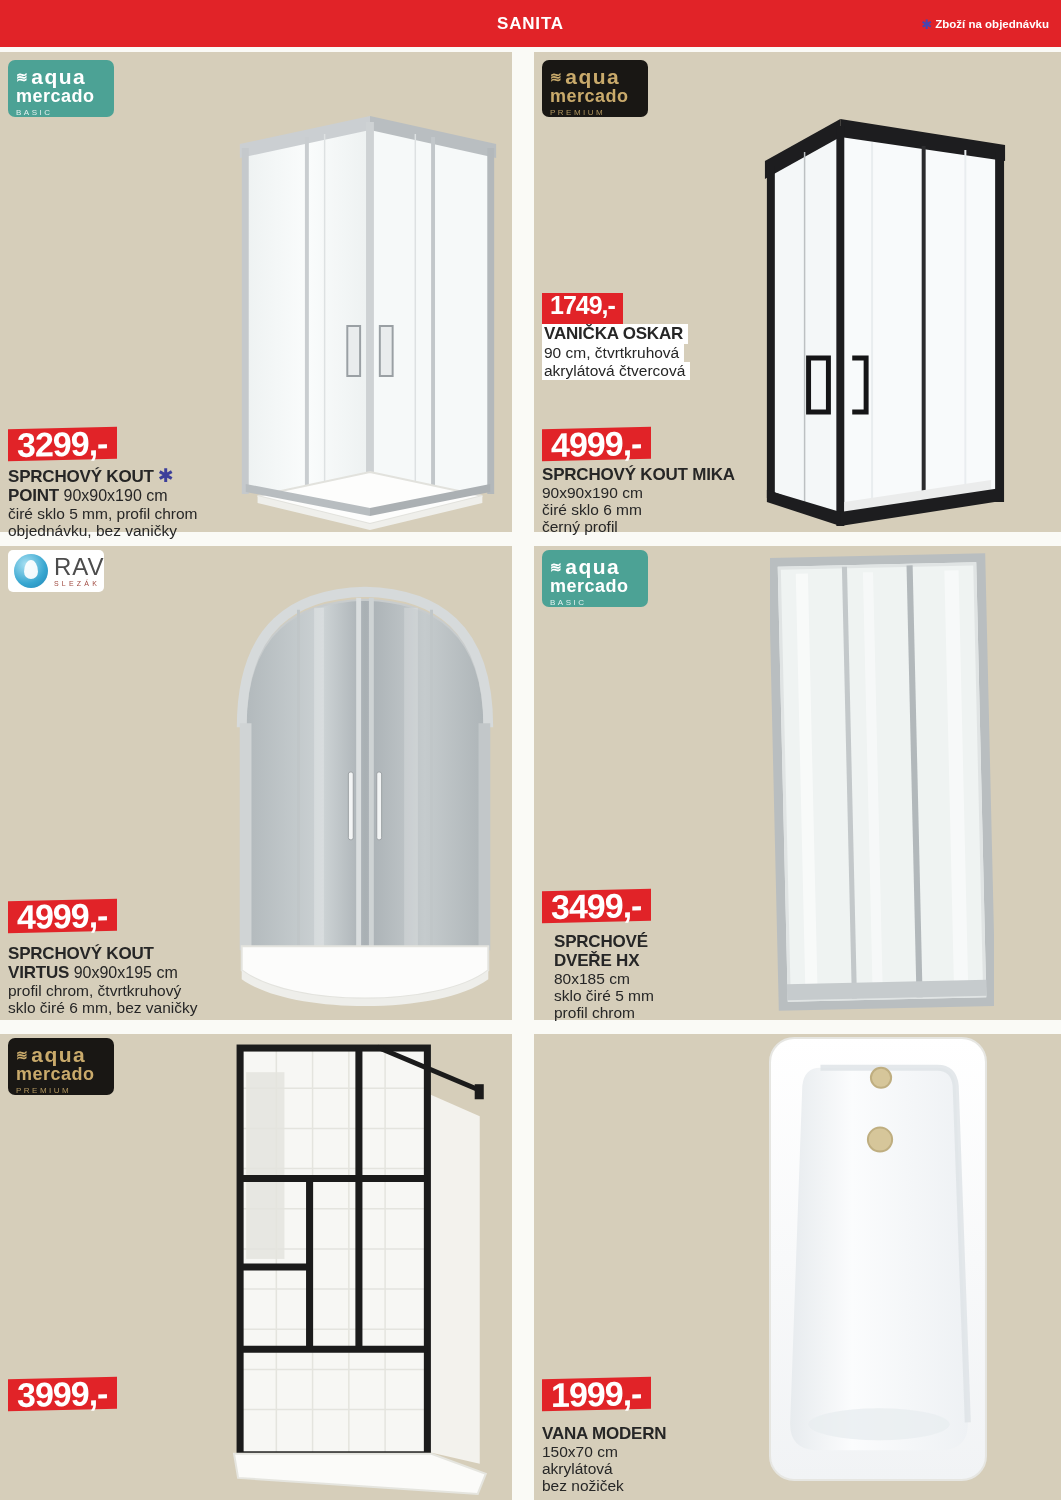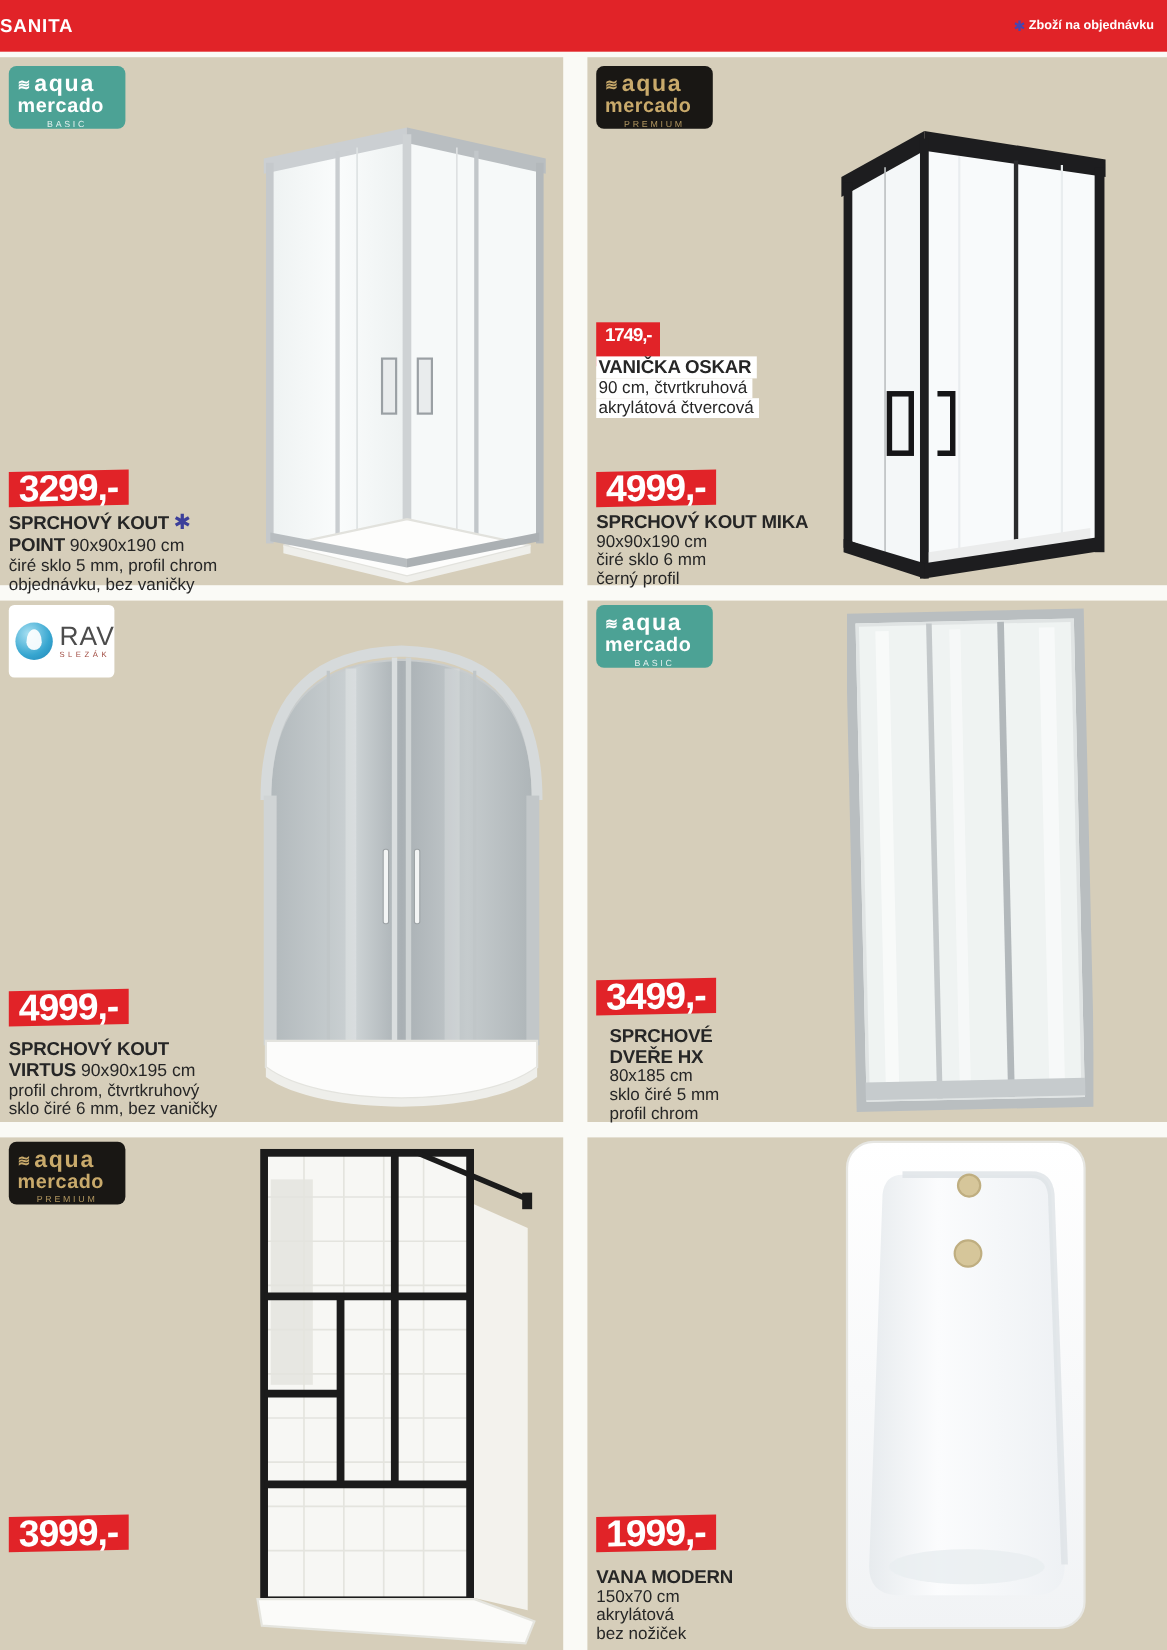"SANITA" .header { justify-content: none -> center }
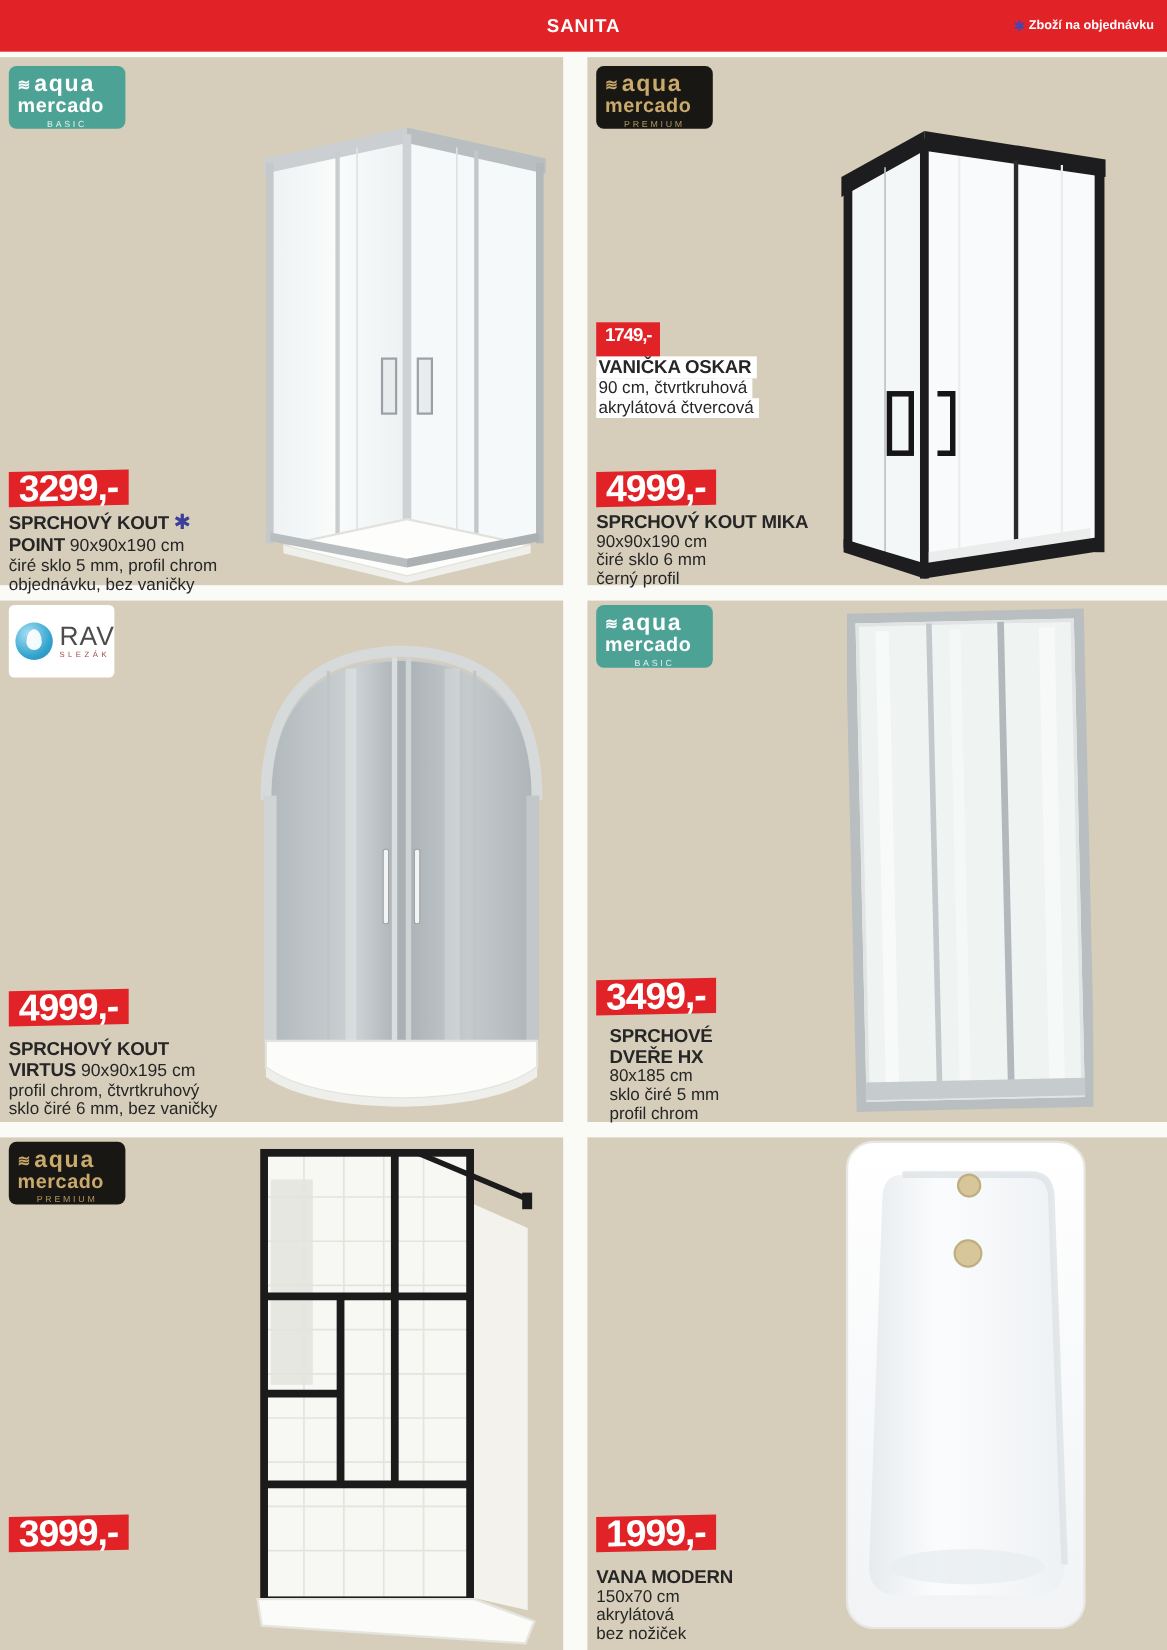"BASIC" .aq-l3 { text-align: center -> left }
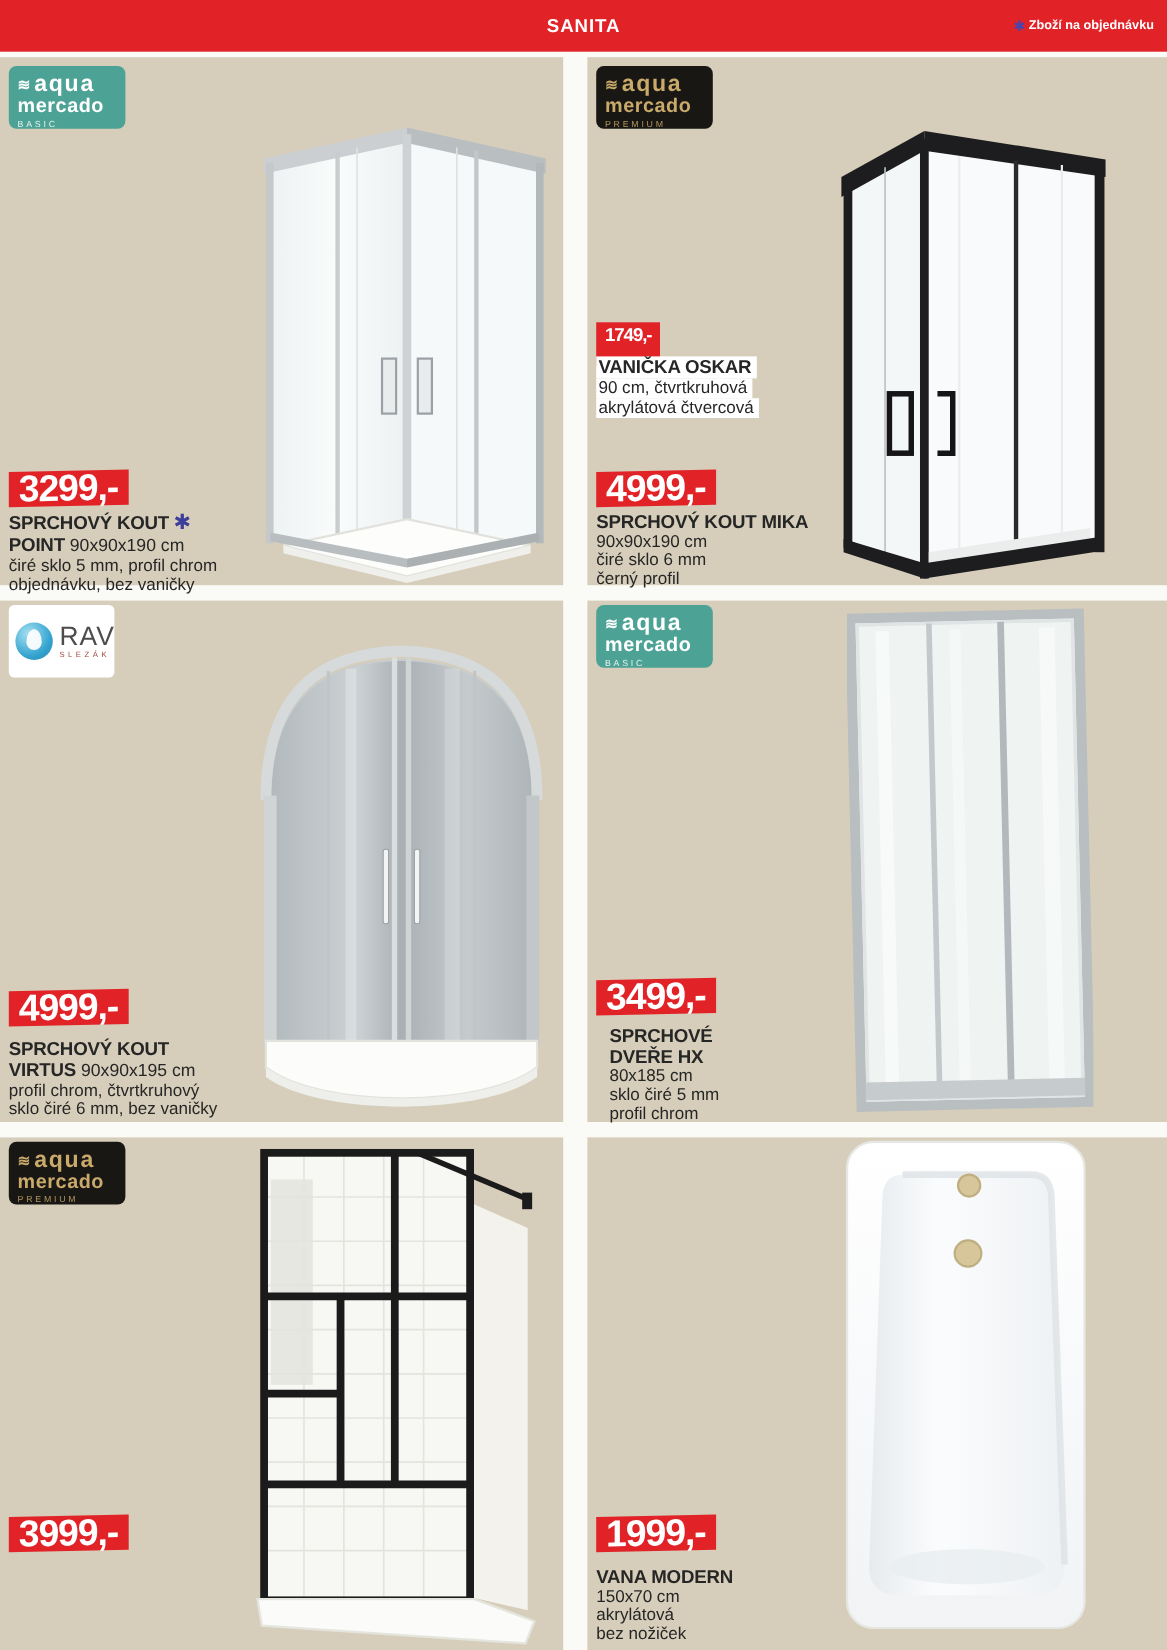"1749,-" .price.sub { font-size: 17px -> 25px }
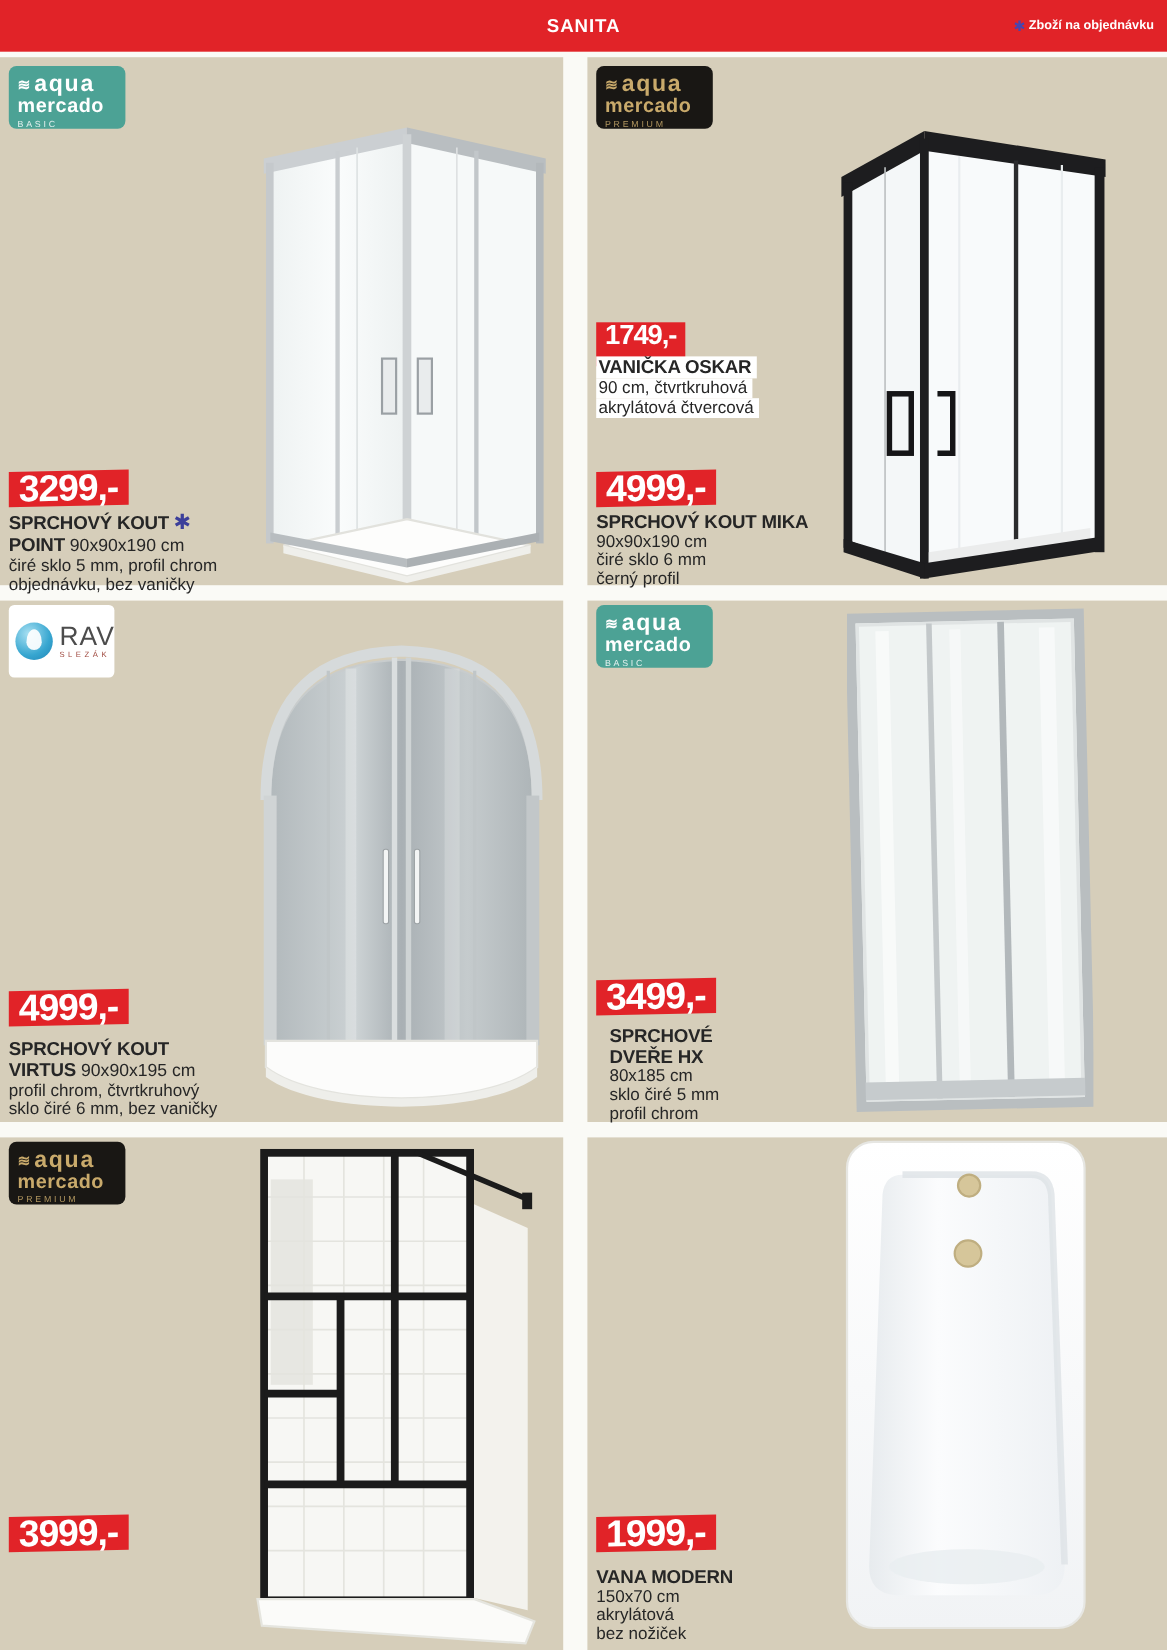"RAV" .rav { height: 66px -> 42px }
